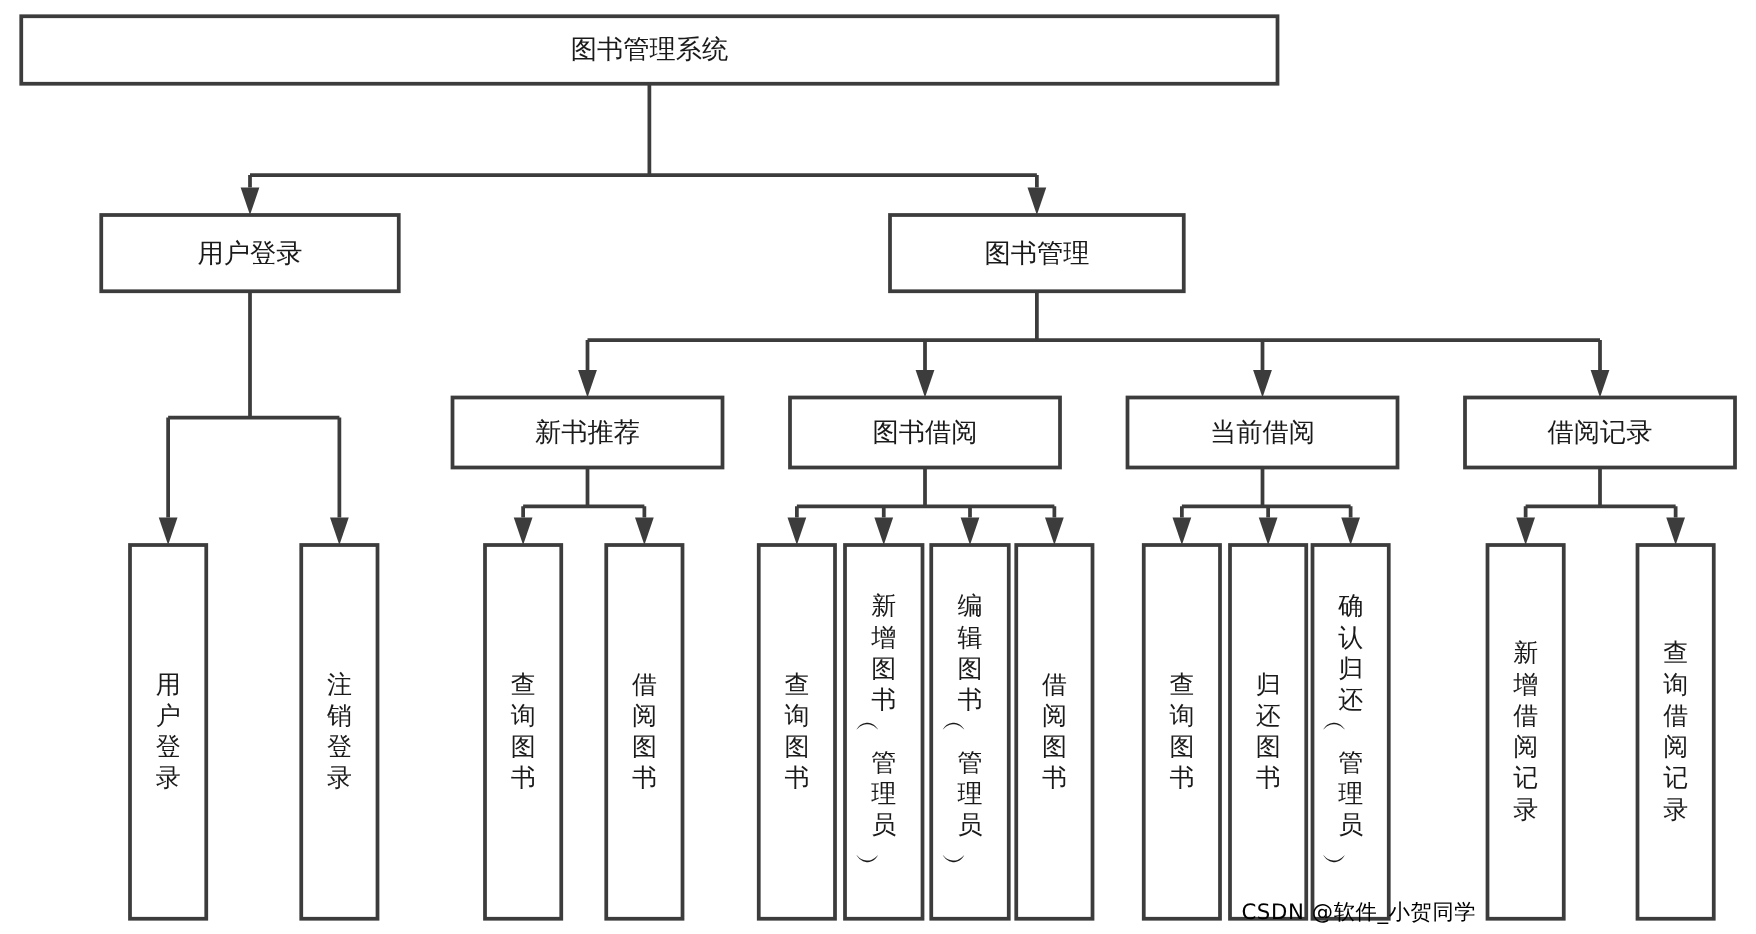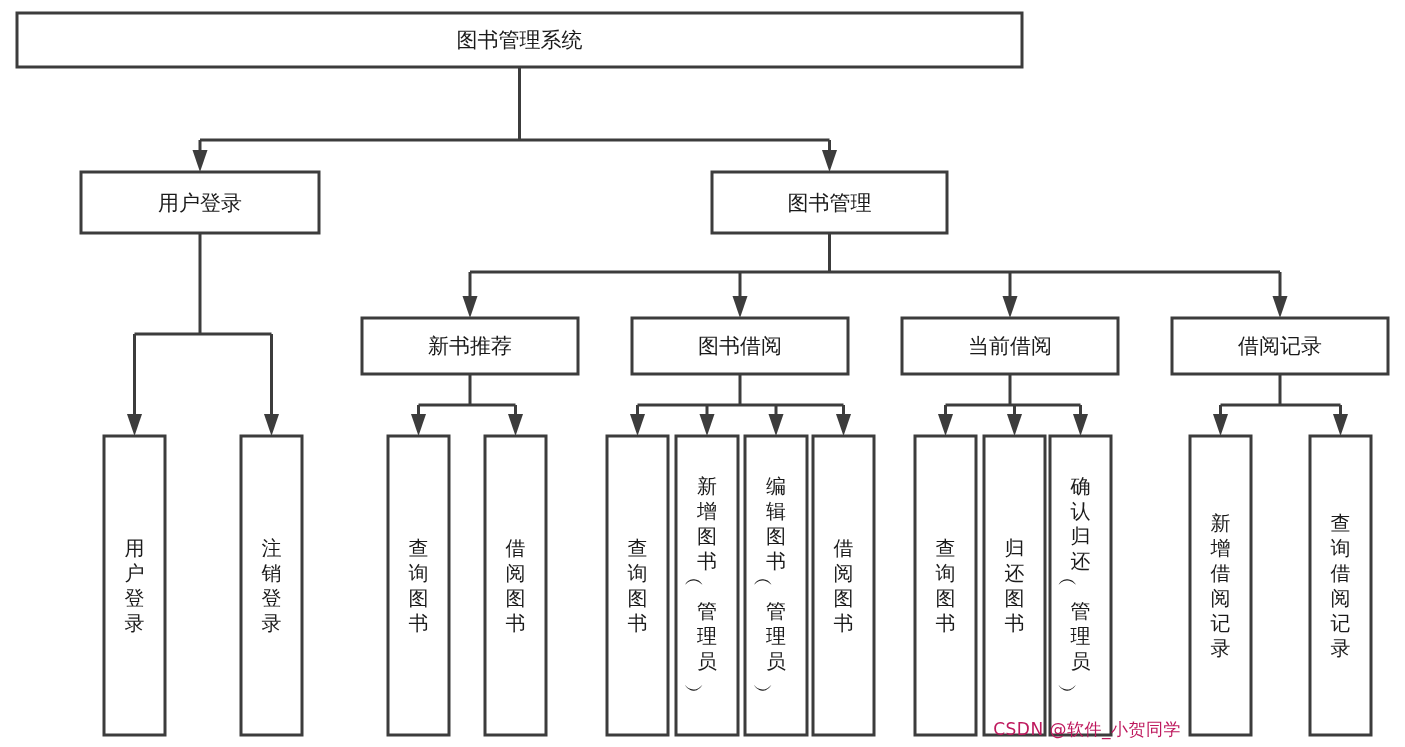"CSDN @软件_小贺同学" .watermark { color: #be185d -> #000000 }
